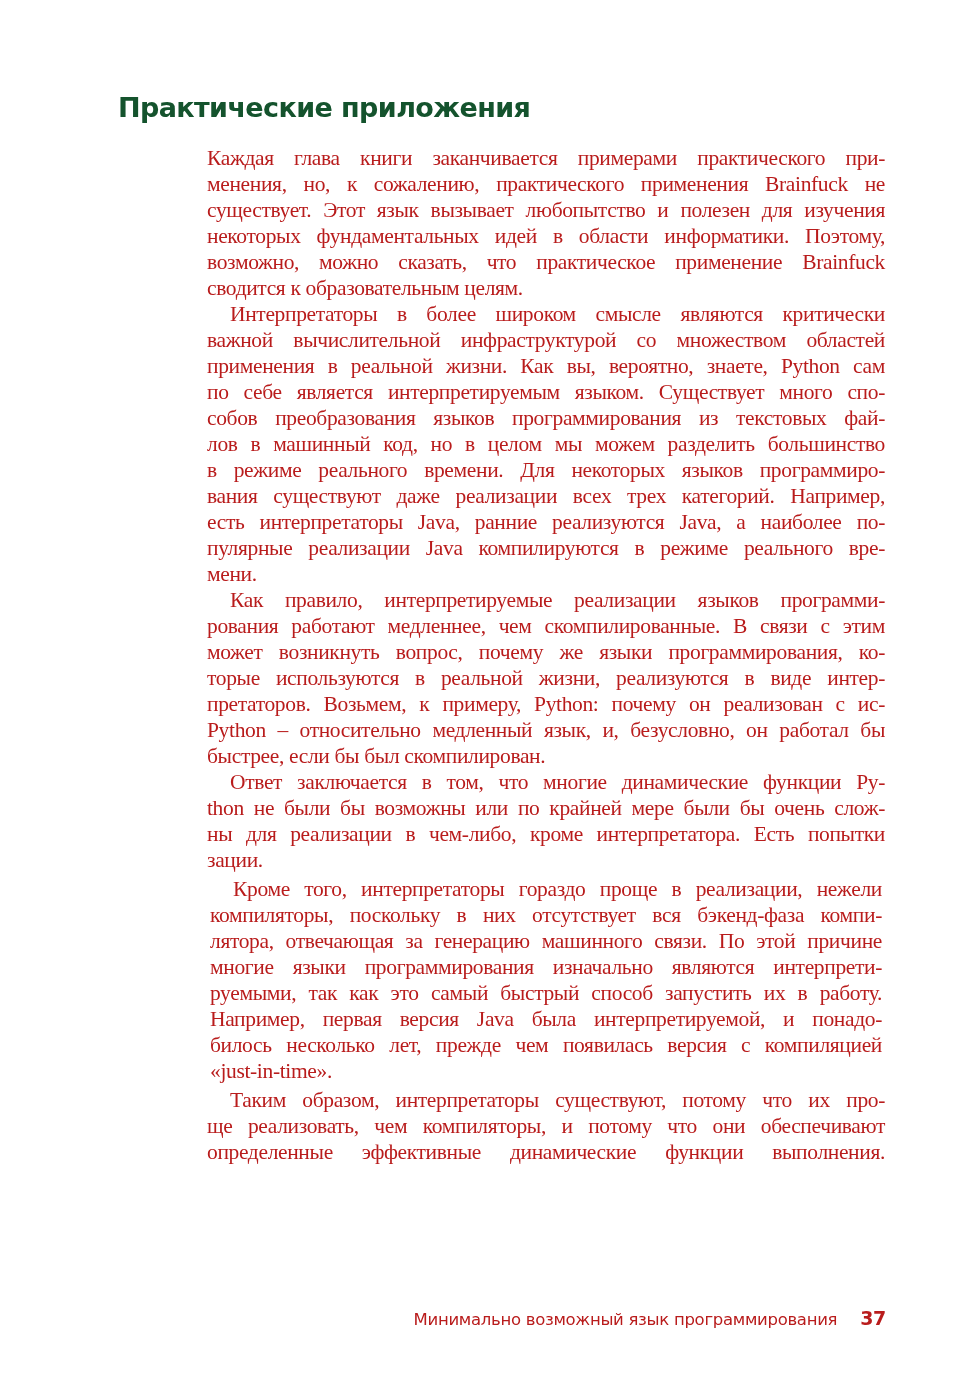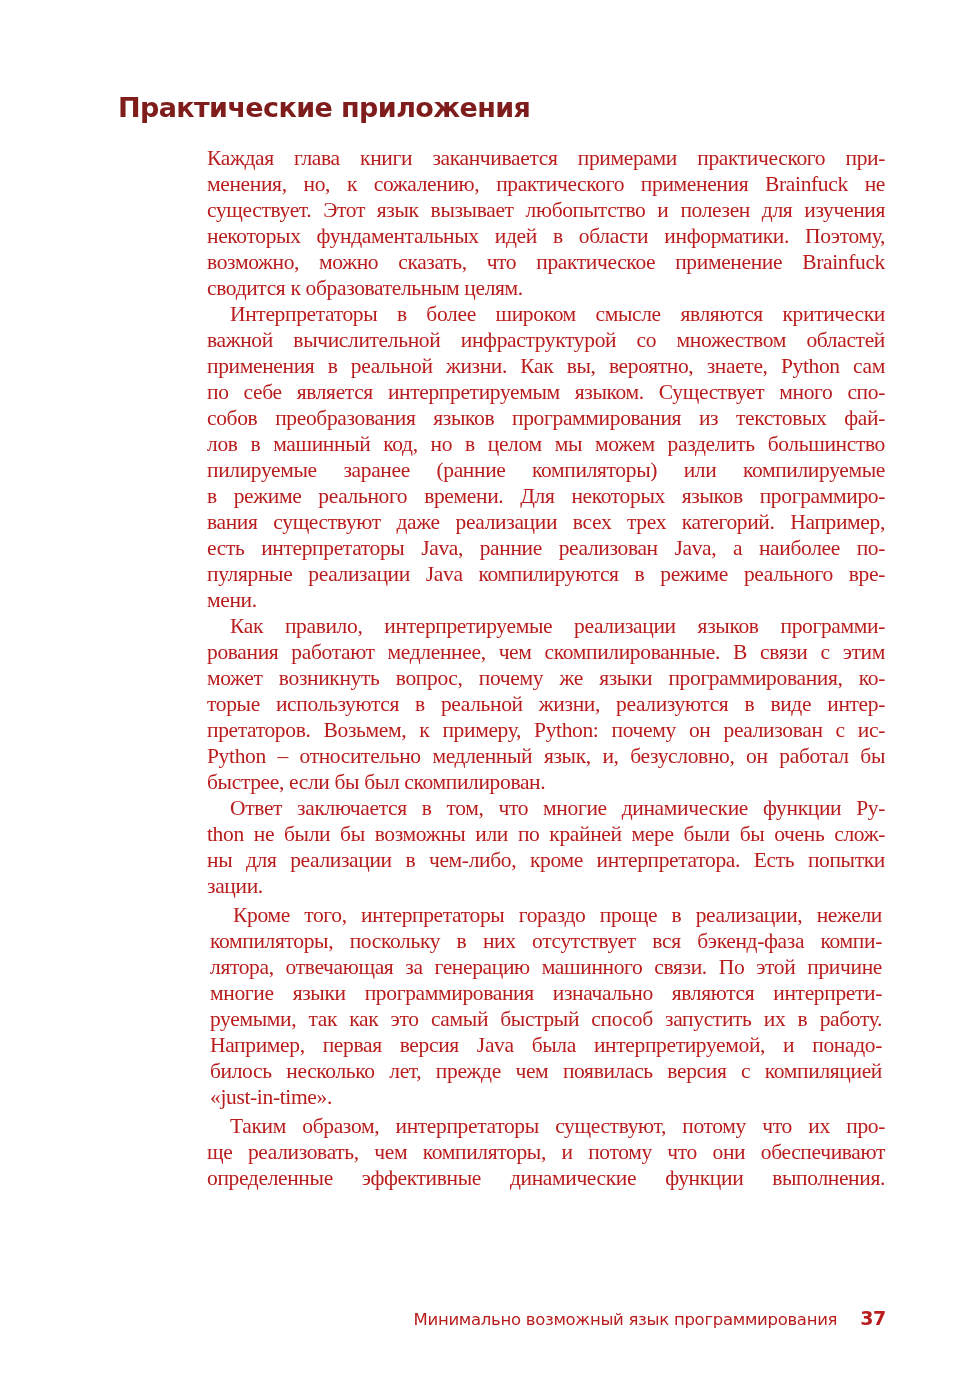"Практические приложения" .heading { color: #7f1d1d -> #14532d }
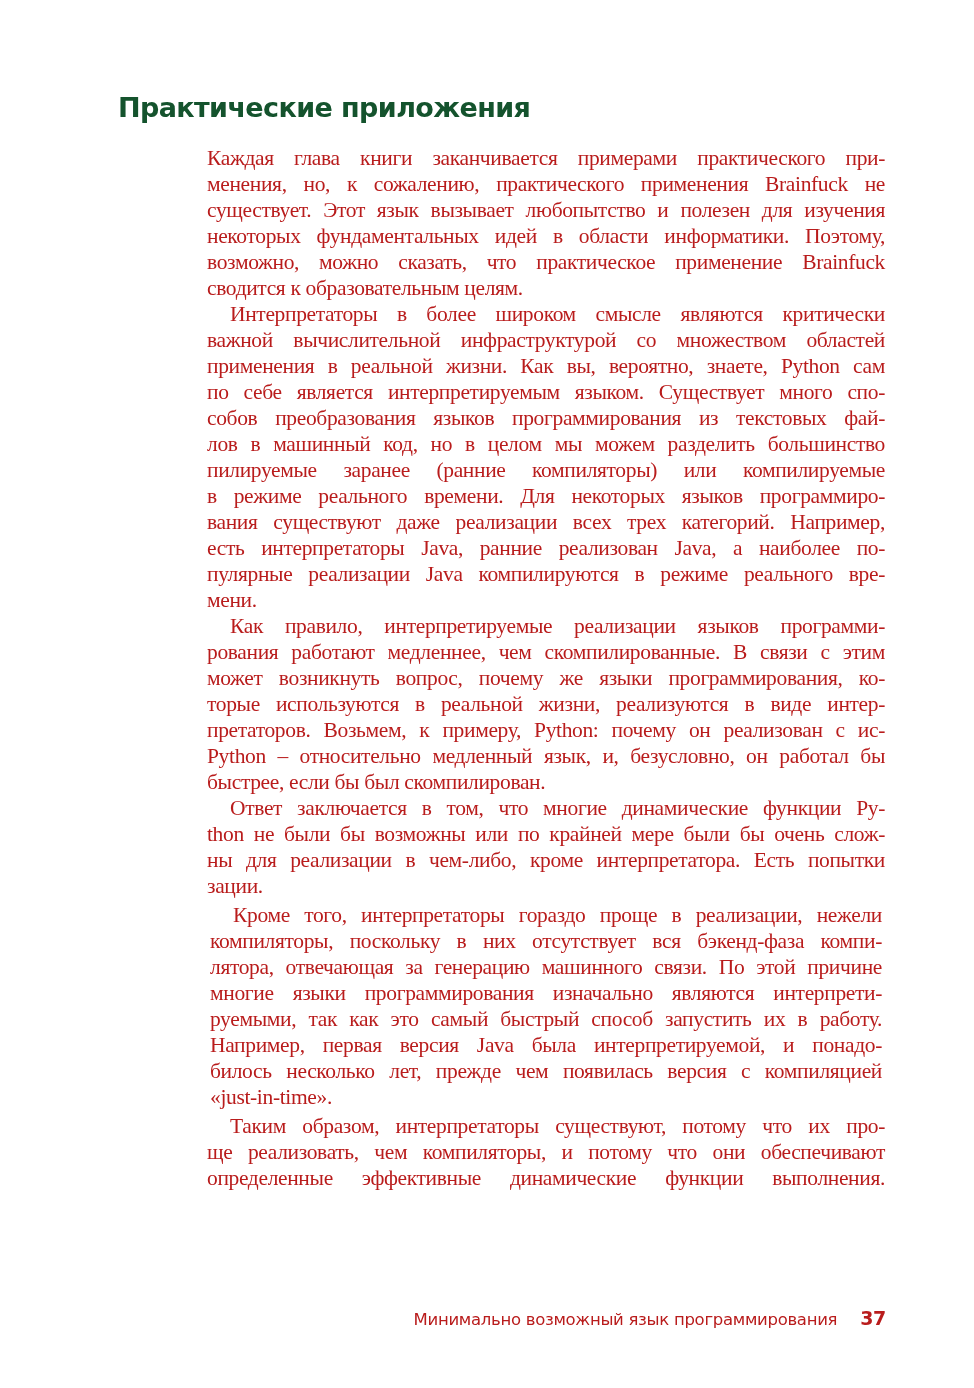"пилируемые заранее (ранние компиляторы)" span.line { html: <span>пилируемые заранее (ранние компиляторы) или компилируемые</span> -> none }
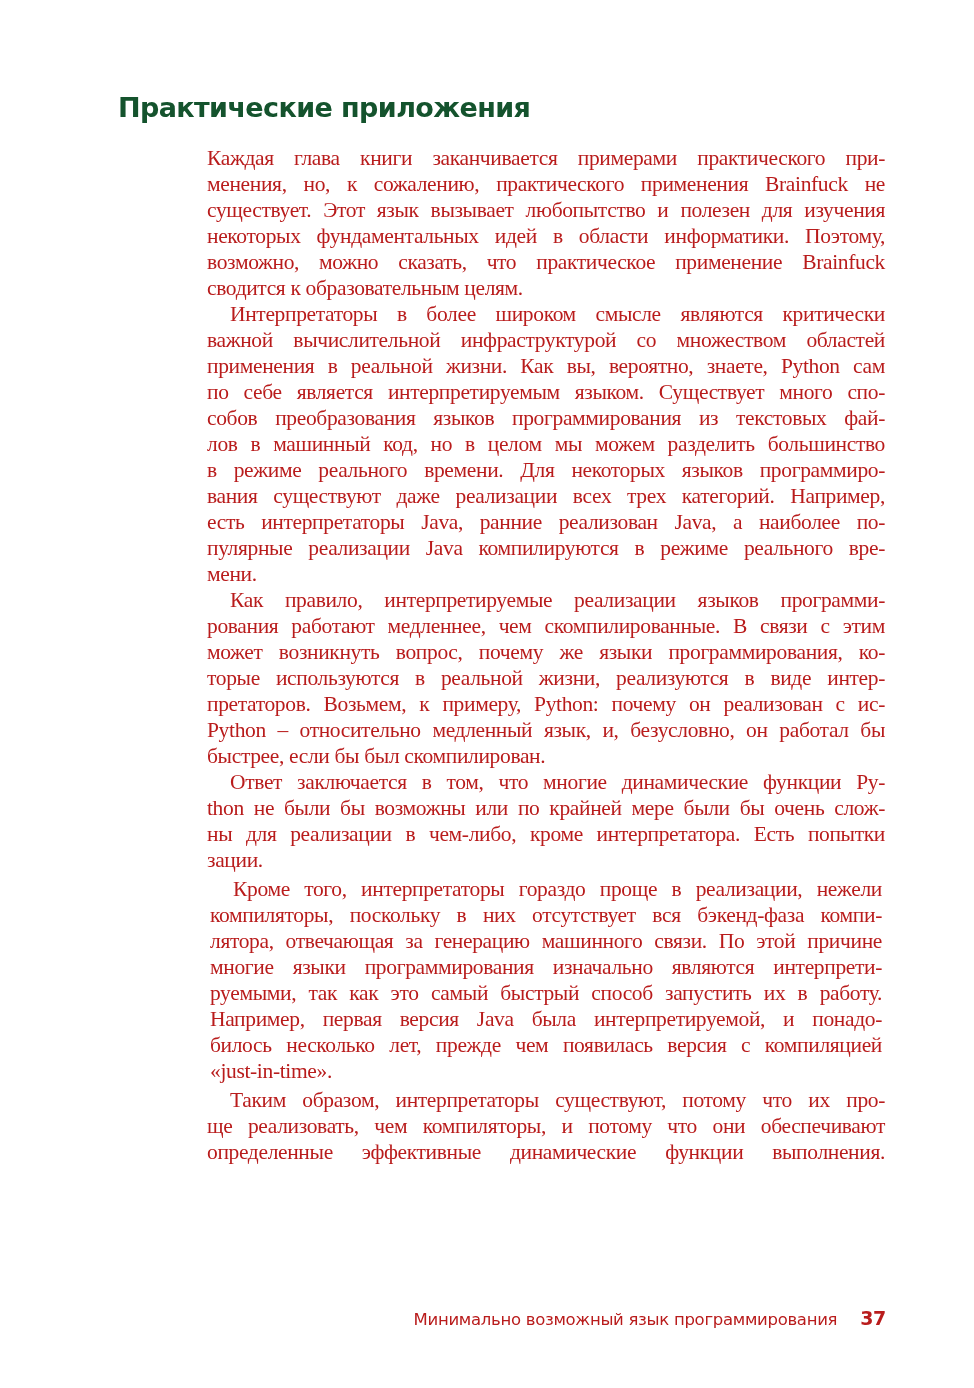"есть интерпретаторы Java, ранние" span.line { text: реализован -> реализуются }
